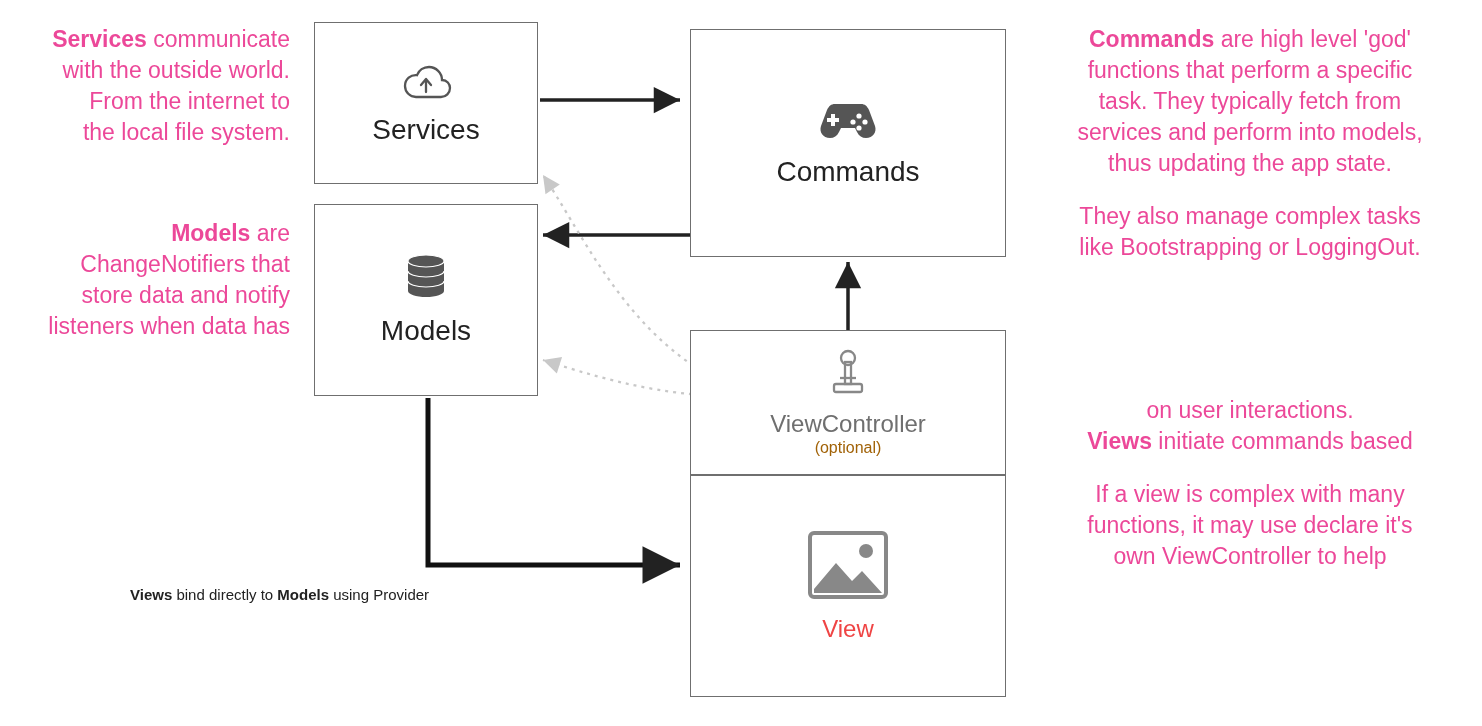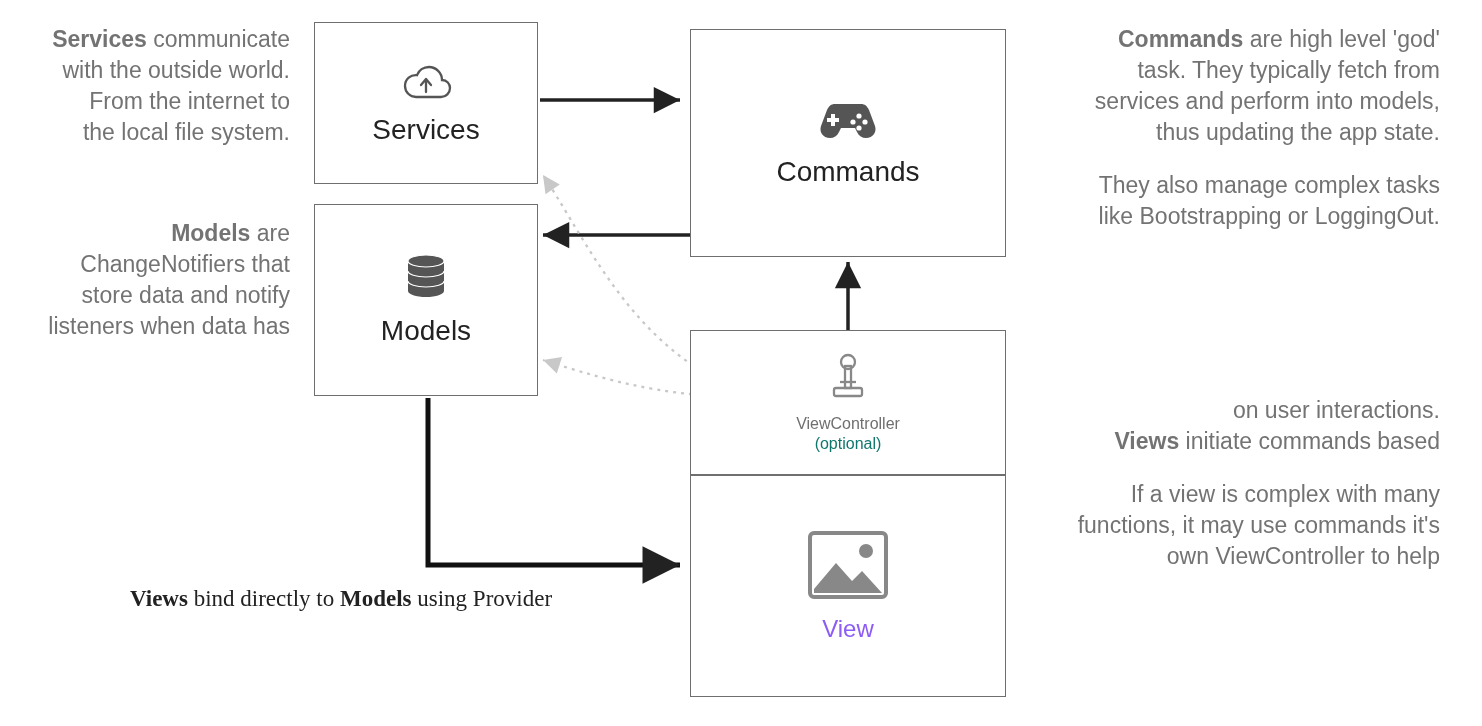"Services communicate" .note { color: #737373 -> #ec4899 }
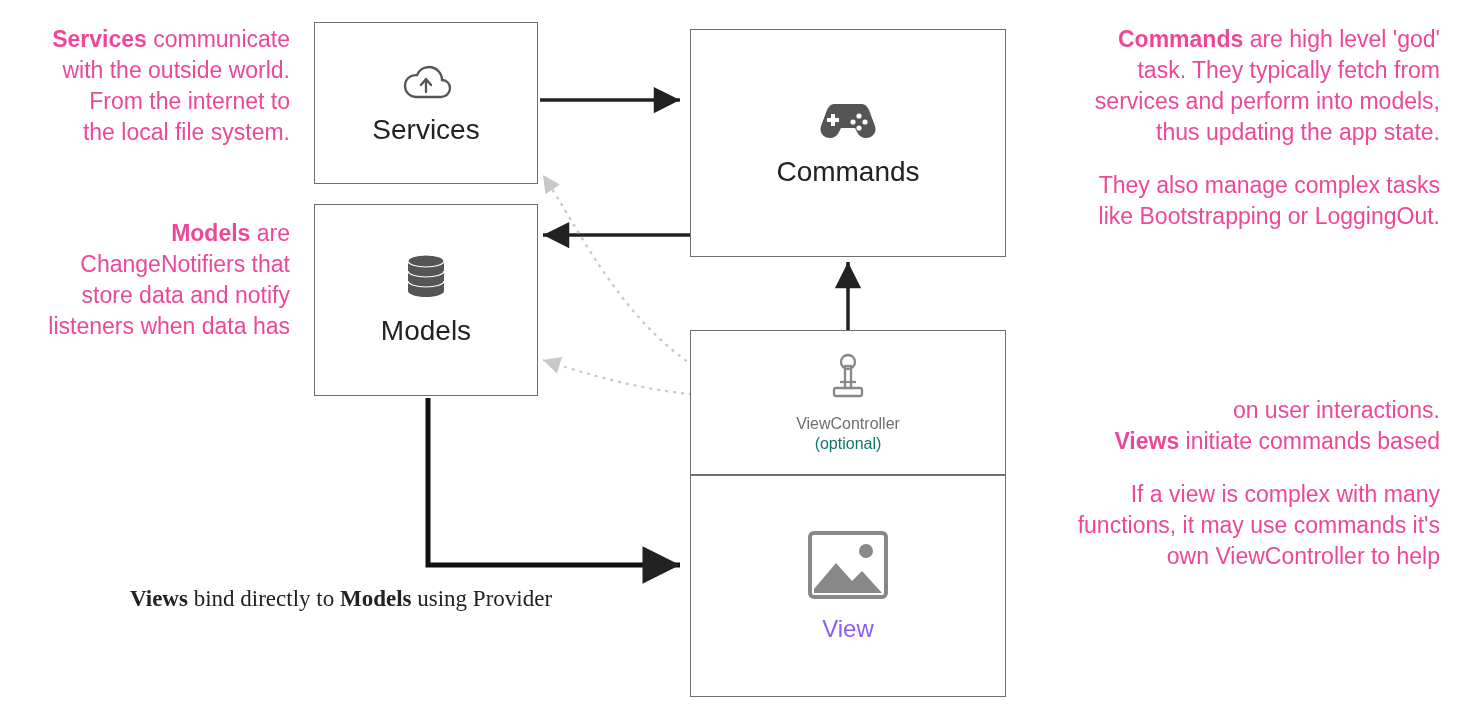"Commands are high level 'god'" .note.right { text-align: right -> center }
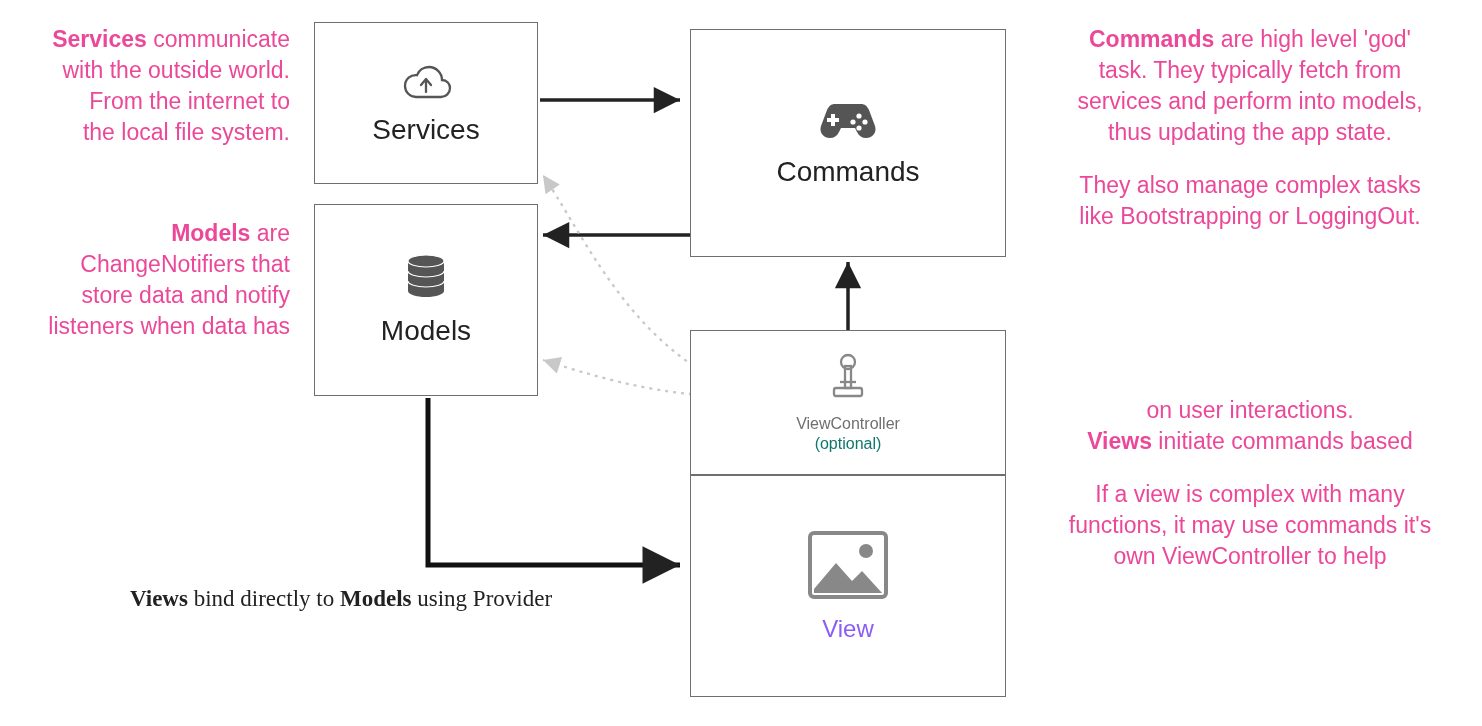"functions that perform a specific" div { html: none -> <div>functions that perform a specific</div> }
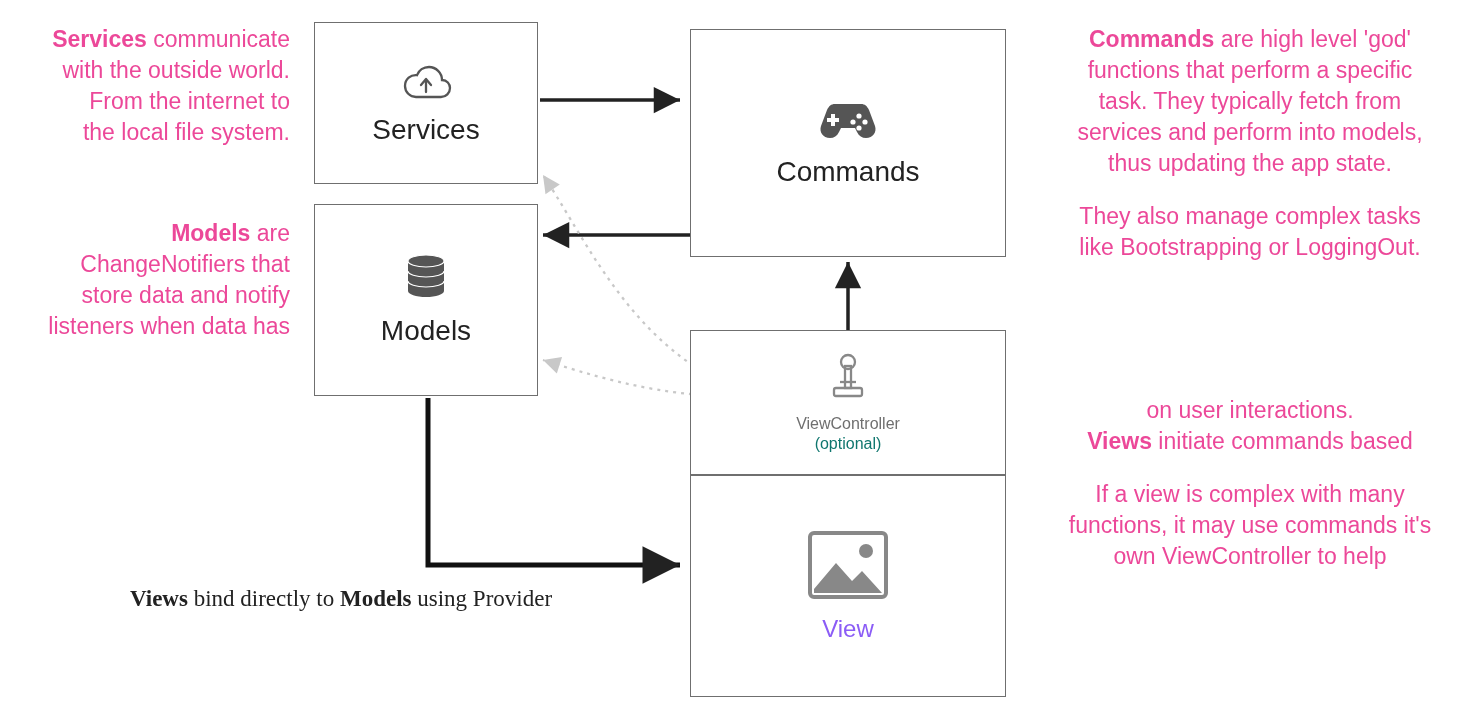"ViewController" span.label { font-size: 16px -> 24px }
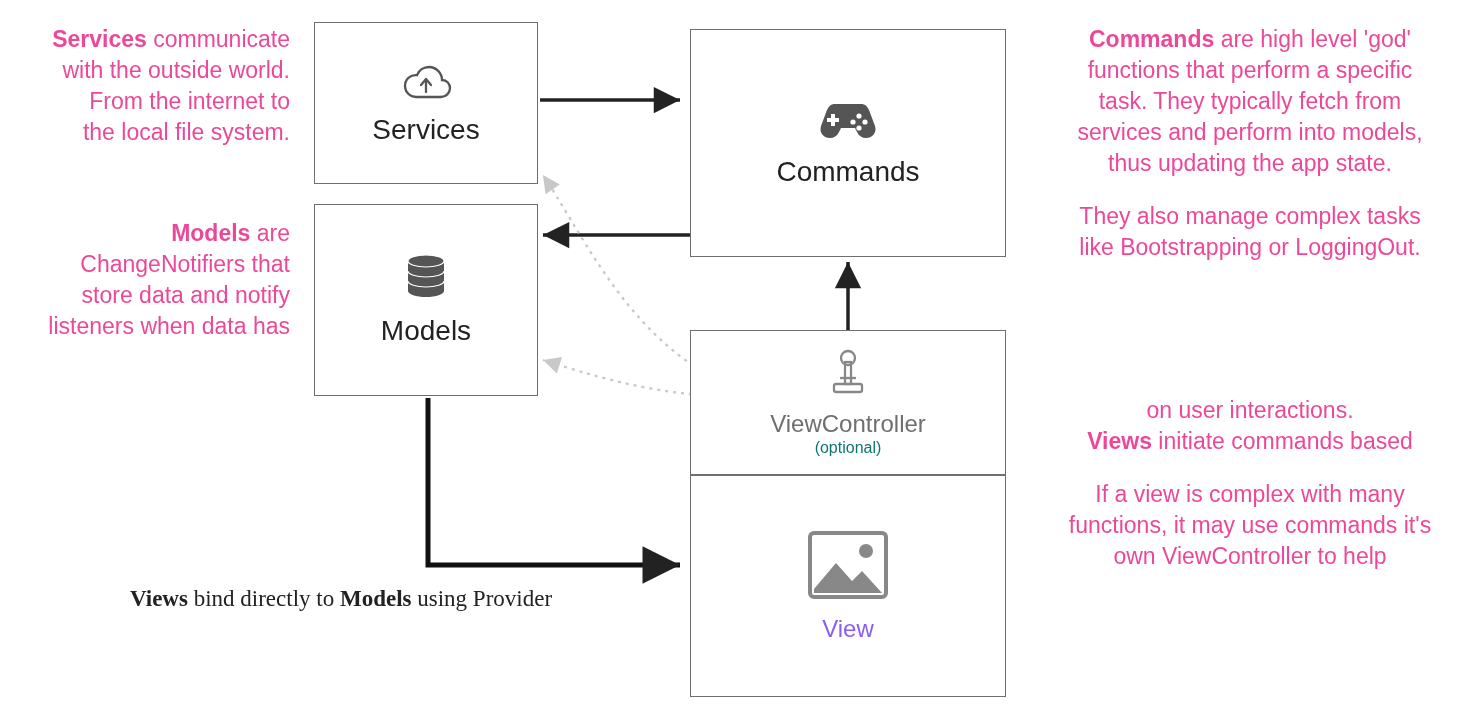"(optional)" .box .sublabel { color: #0f766e -> #a16207 }
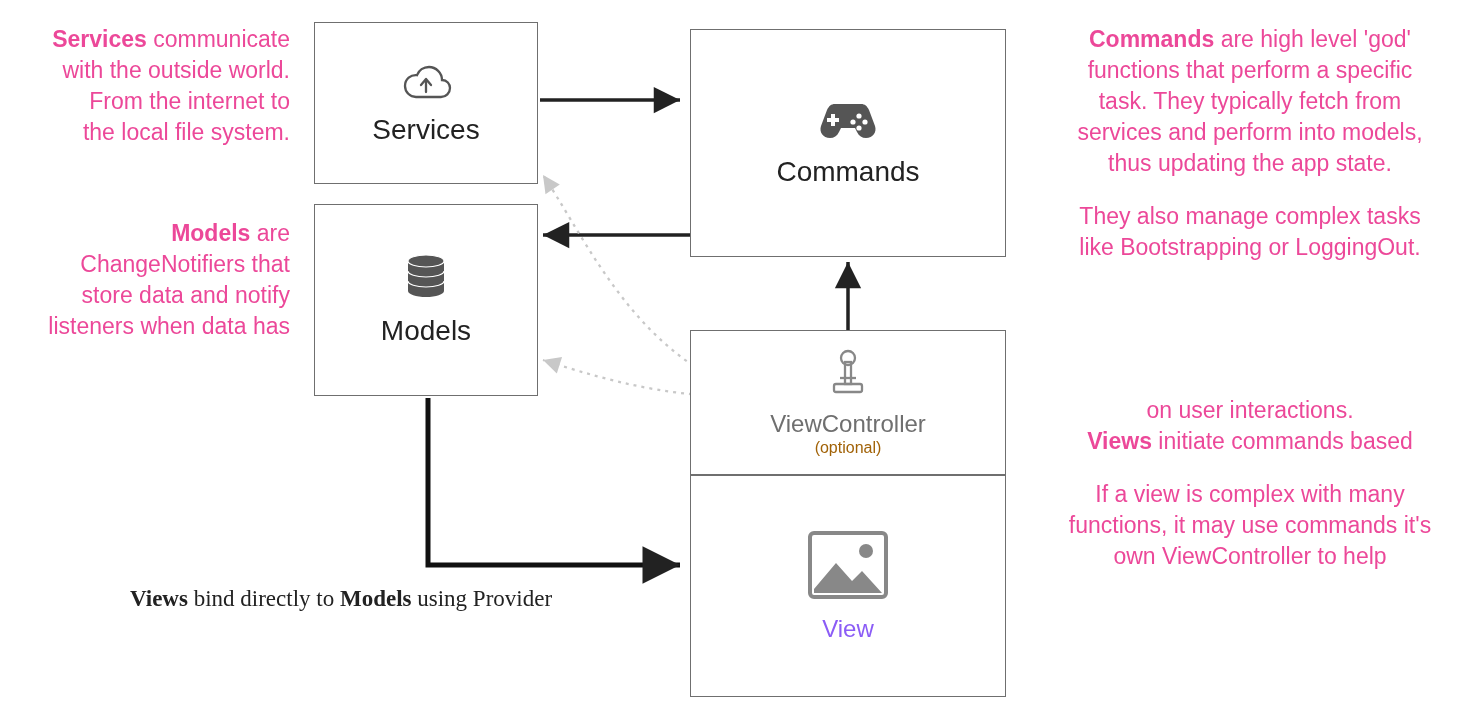"functions, it may use commands" div { text: commands -> declare }
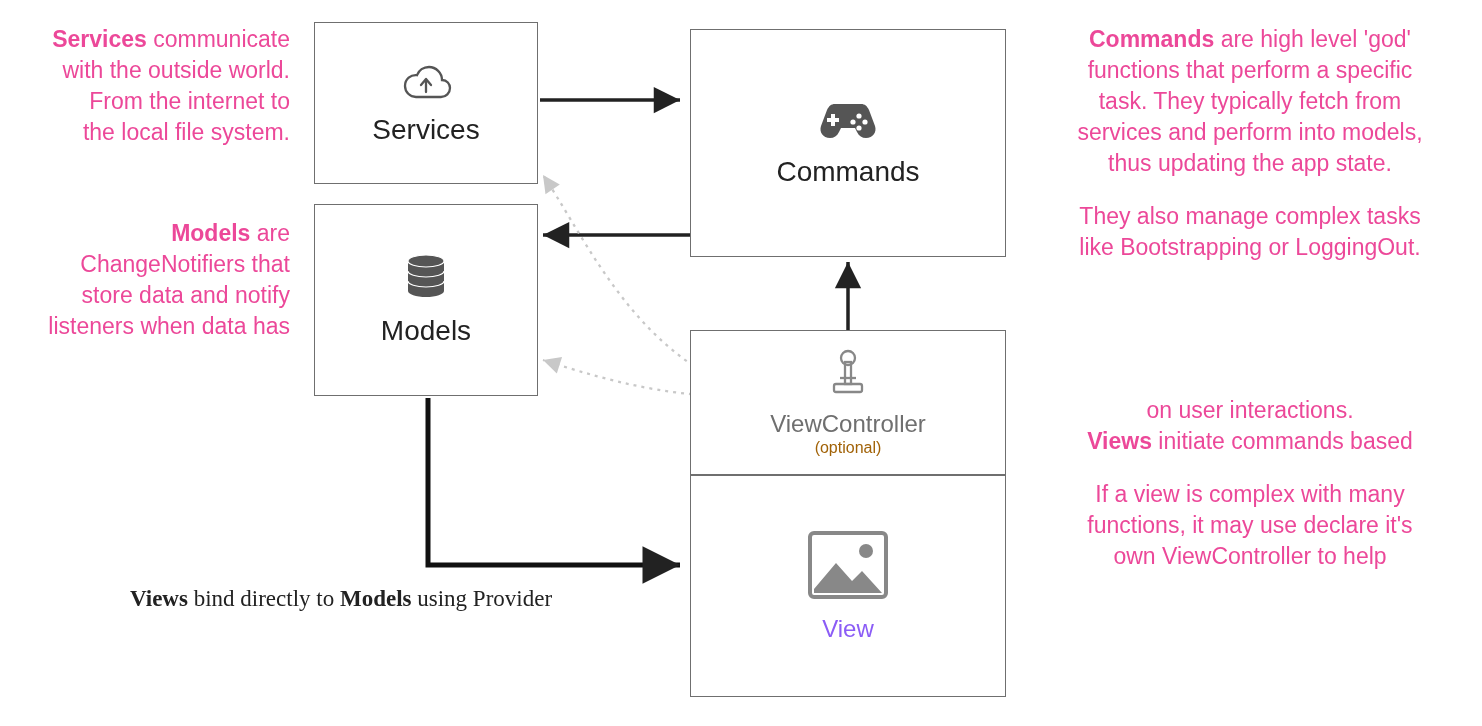"Views bind directly to Models" .caption { font-family: Liberation Serif, serif -> none; font-size: 23px -> 15px }
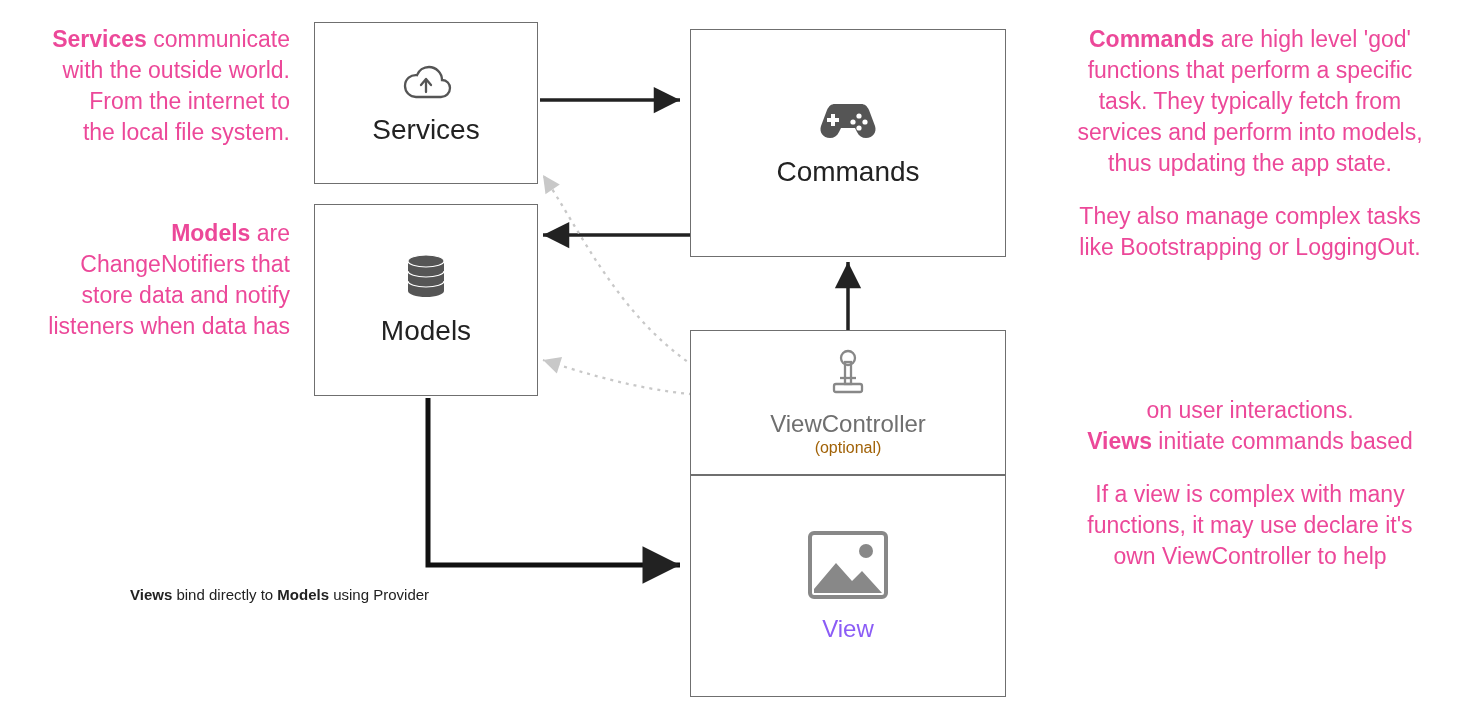"View" span.label { color: #8b5cf6 -> #ef4444 }
